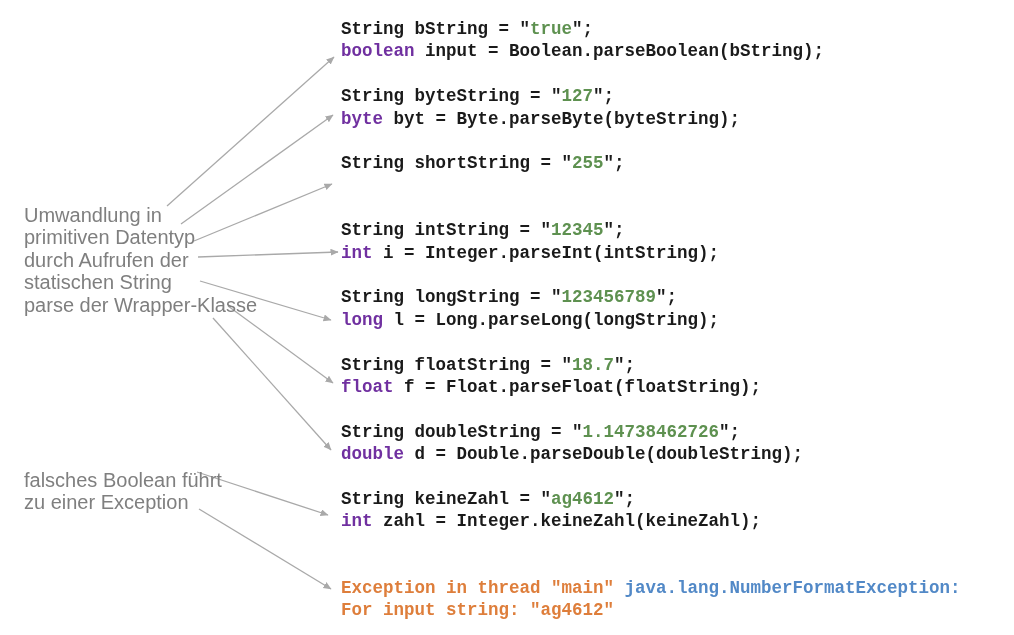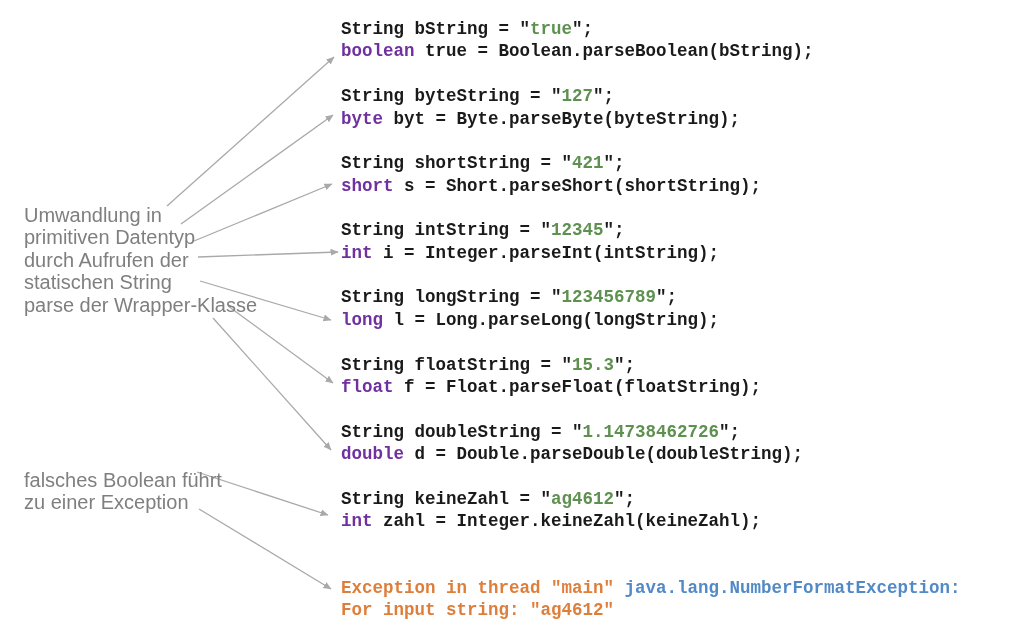"true = Boolean.parseBoolean(bString);" span.tok-code { text: true -> input }
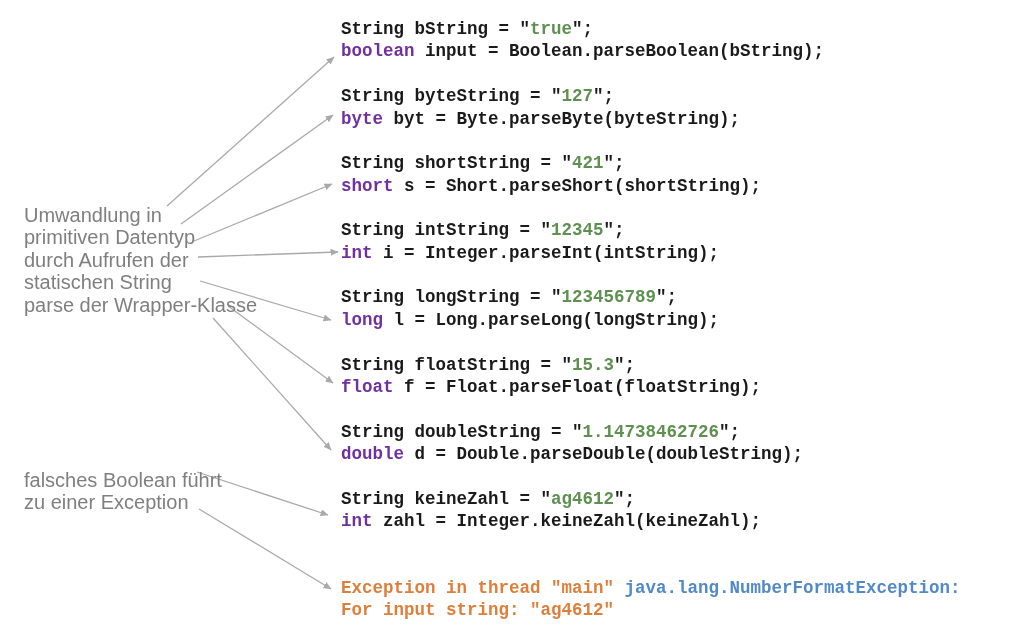"421" span.tok-string { text: 421 -> 255 }
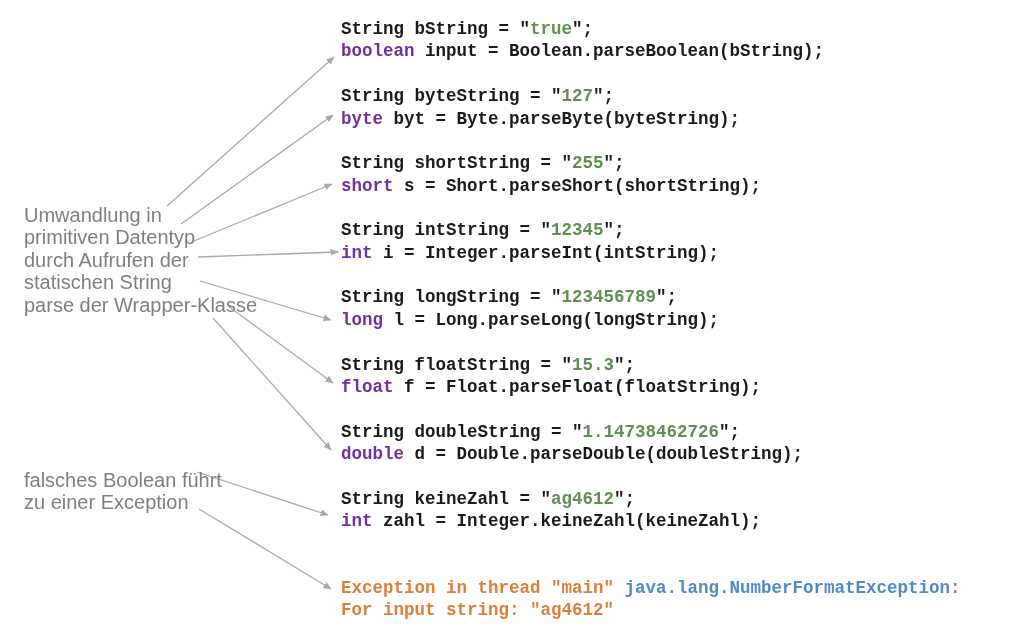"short s = Short.parseShort(shortString);" div.code-line { html: <div><span>short</span><span> s = Short.parseShort(shortString);</span></div> -> none }
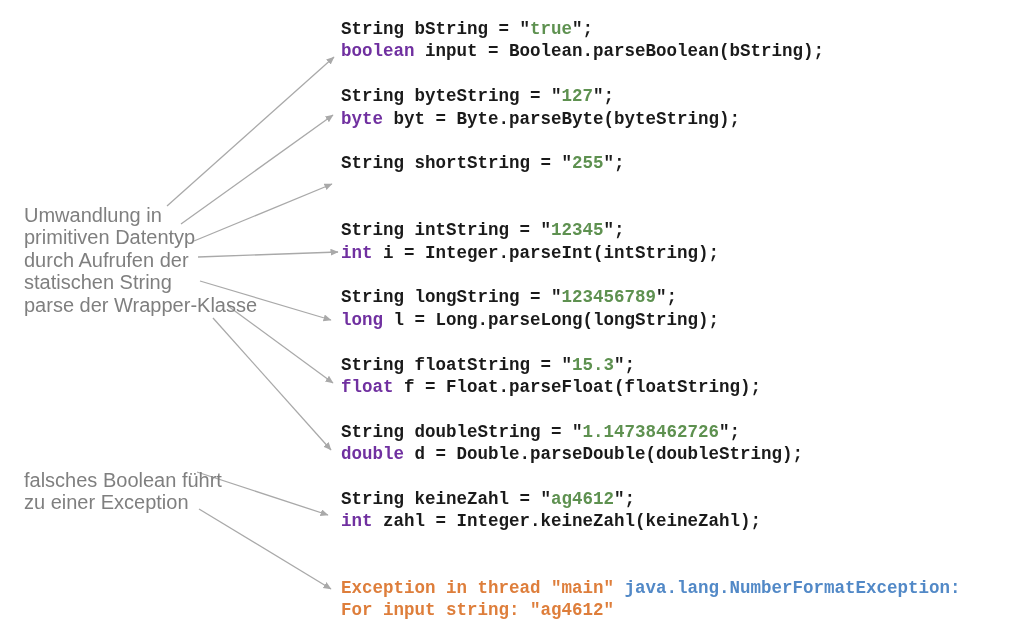"15.3" span.tok-string { text: 15.3 -> 18.7 }
